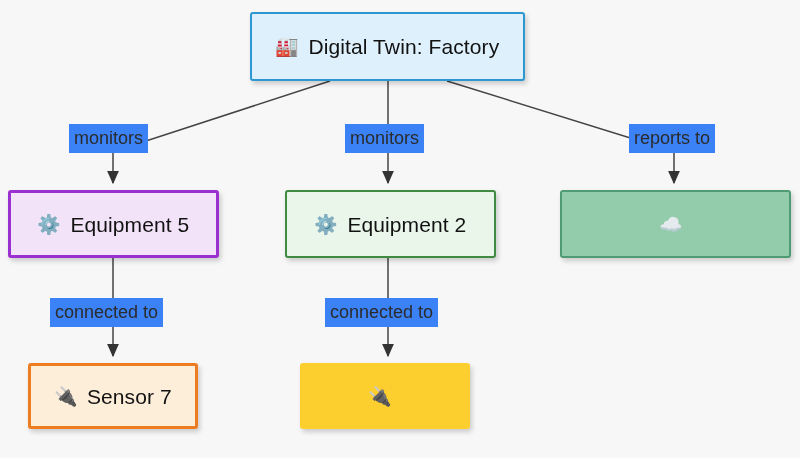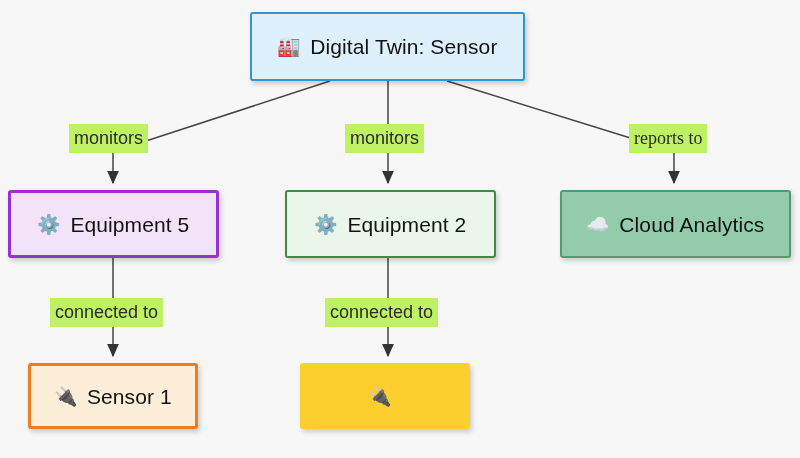"Digital Twin: Sensor" span.node-label { text: Sensor -> Factory }
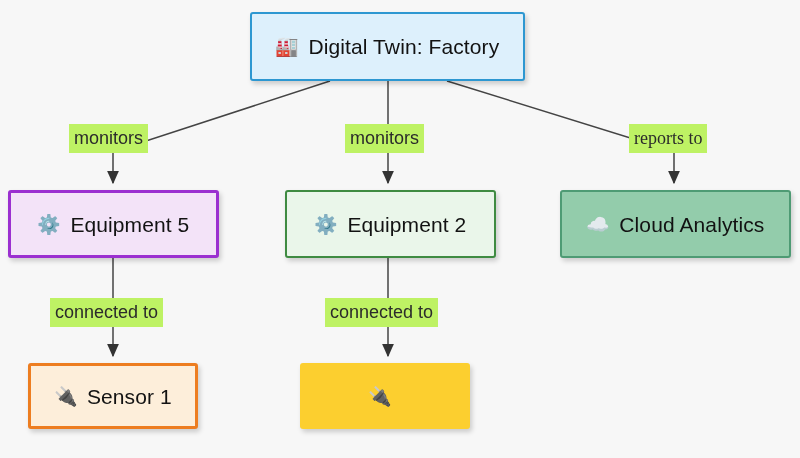"monitors" .edge-label { background: #bef264 -> #3b82f6 }
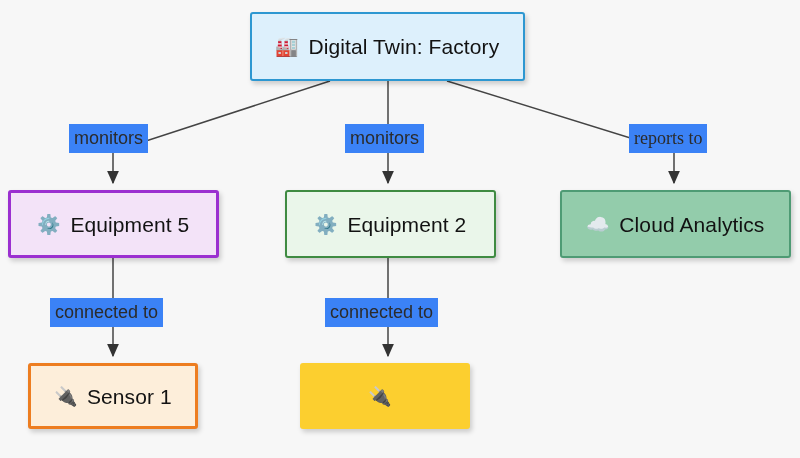"reports to" #edge-label-reports-to { font-family: Liberation Serif, serif -> none }
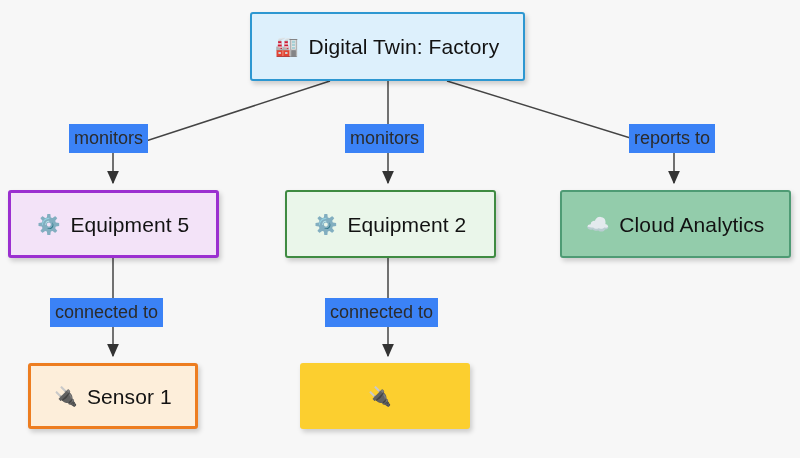"Cloud Analytics" span.node-label { html: <span>Cloud Analytics</span> -> none }
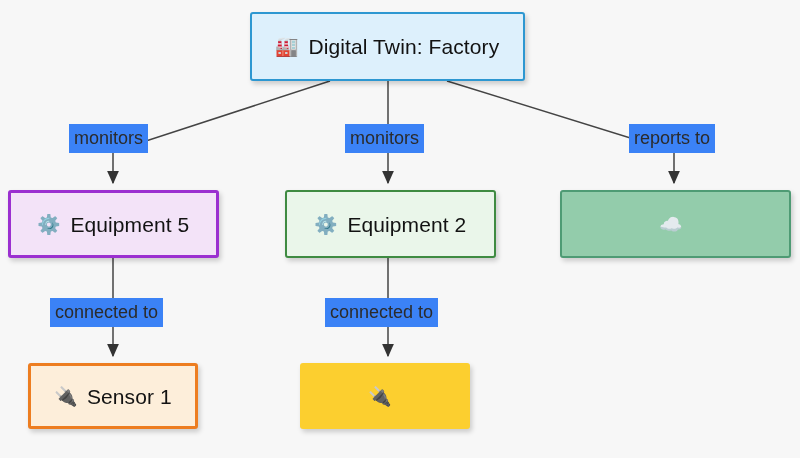"Sensor 1" span.node-label { text: 1 -> 7 }
